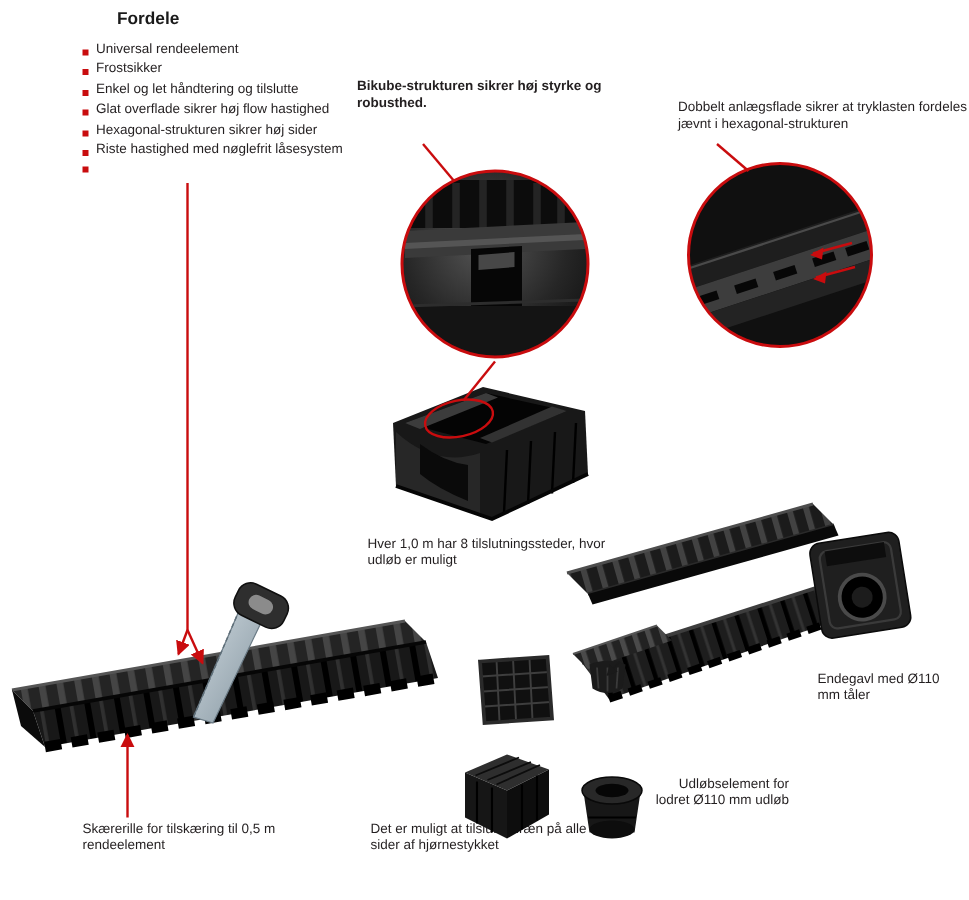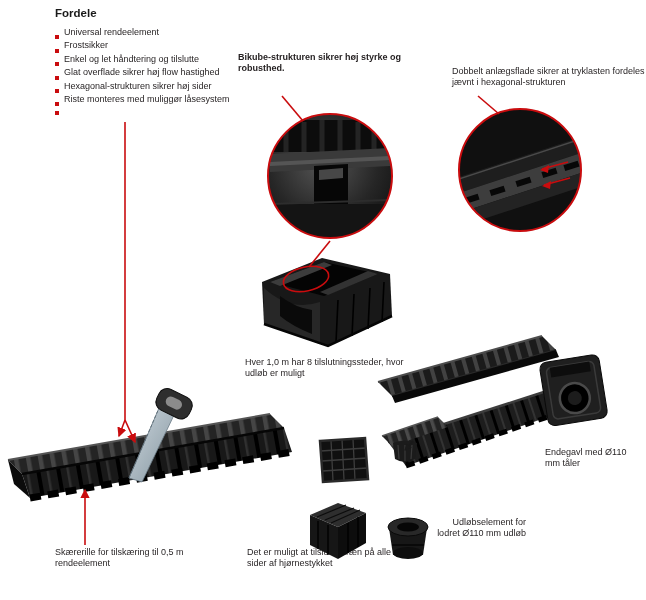"Fordele" .benefits-title { margin-left: none -> 23px }
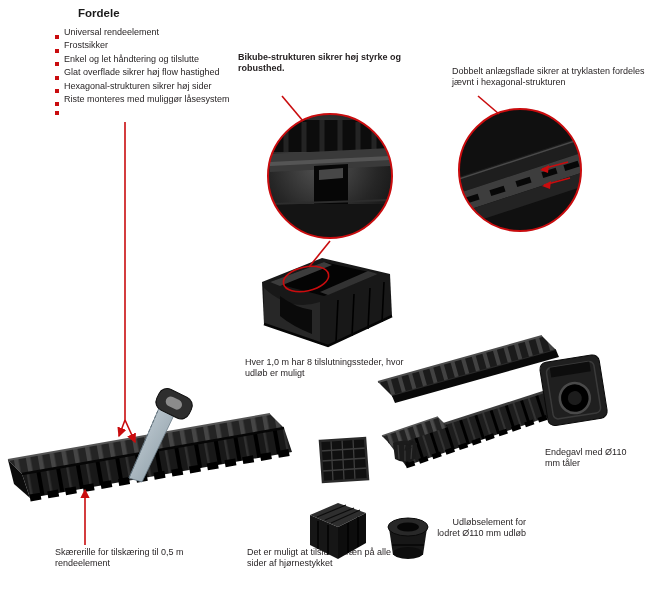"Universal rendeelement" ul.benefits li { align-items: flex-end -> center }
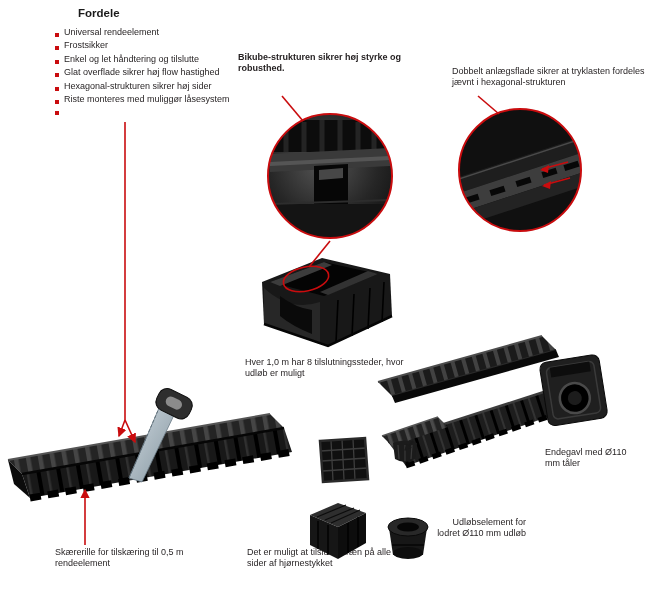"Riste monteres med muliggør låsesystem" span { text: monteres med muliggør -> hastighed med nøglefrit }
